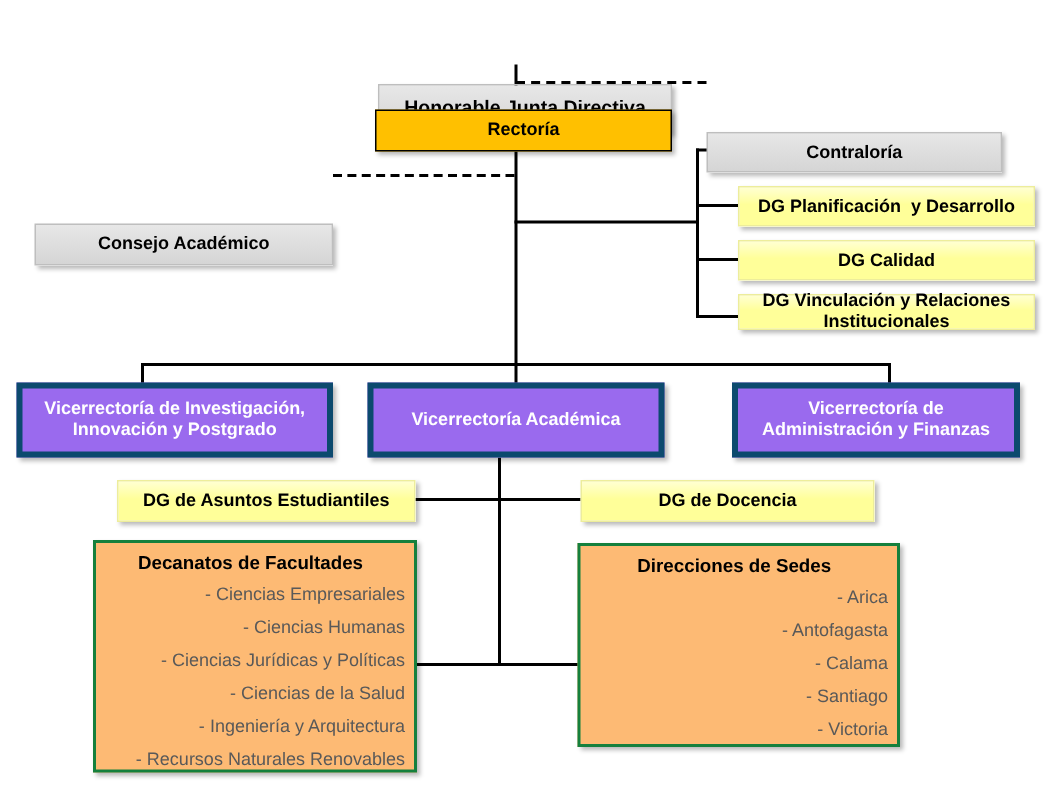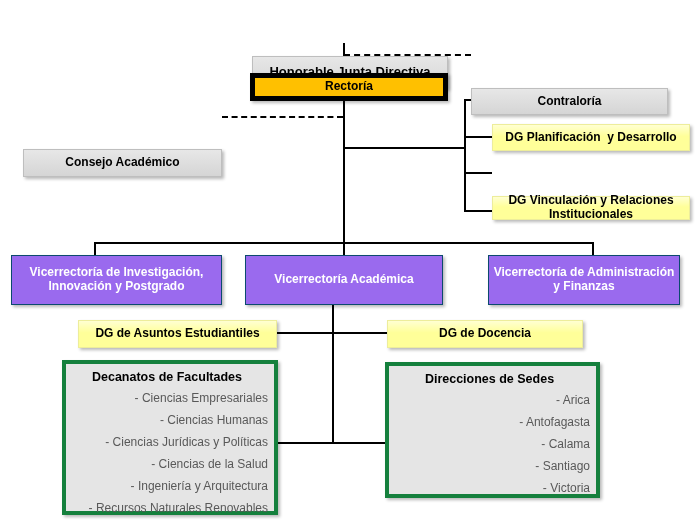"Rectoría" .orange { border: 5px solid #000000 -> 1px solid #000000 }
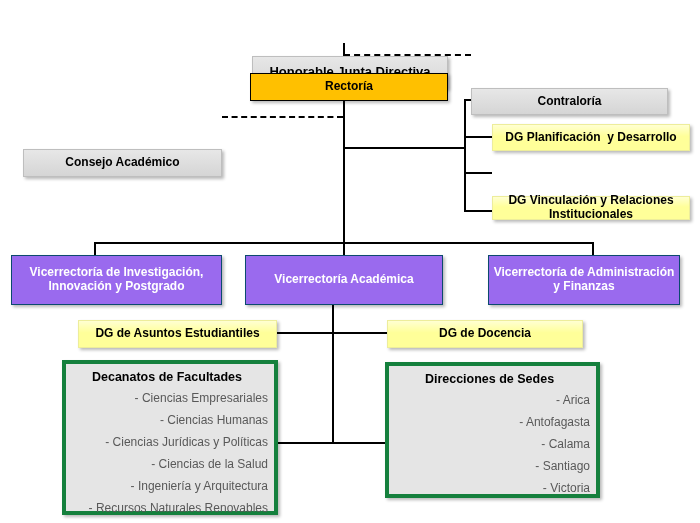"DG Calidad" div.node { html: none -> <div>DG Calidad</div> }
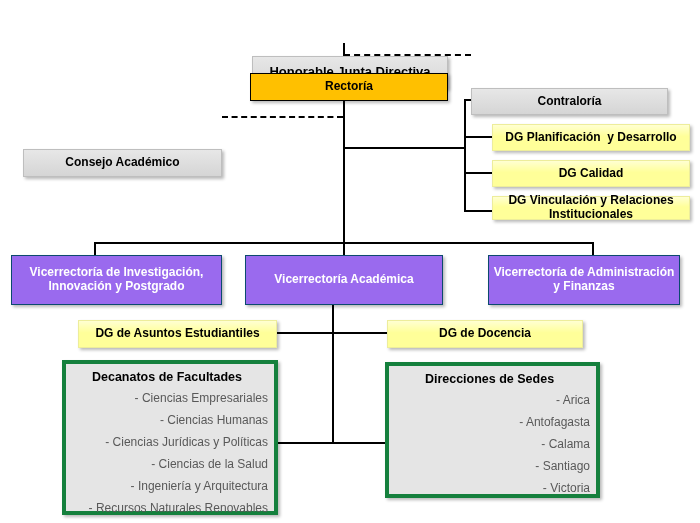"Vicerrectoría de Investigación," .purple { border: 1px solid #0c4a6e -> 4px solid #0c4a6e }
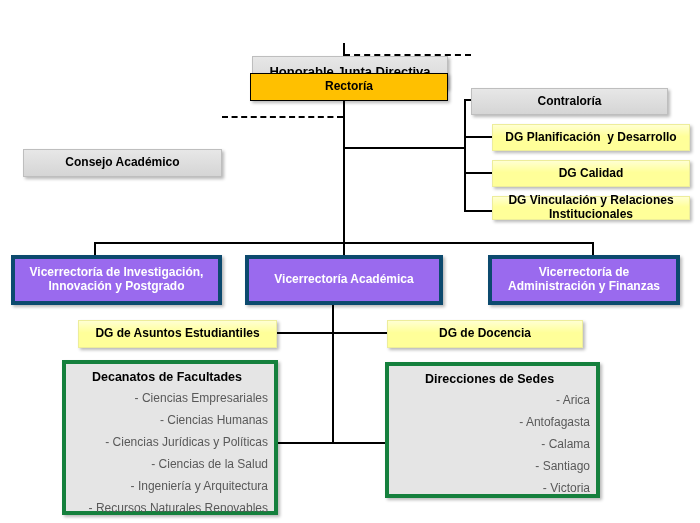"Decanatos de Facultades" .list-box { background: #e5e5e5 -> #fdba74; border: 4px solid #15803d -> 2px solid #15803d }
